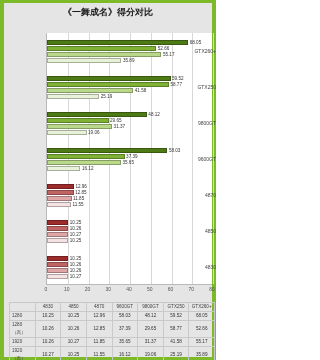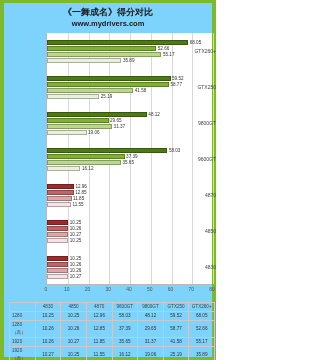"《一舞成名》得分对比" #frame { background: #7dd3fc -> #e5e5e5 }
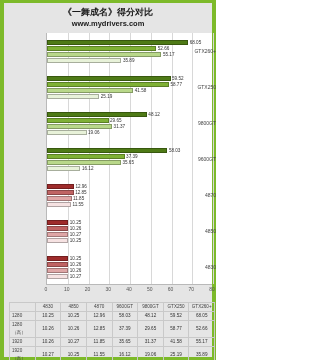"www.mydrivers.com" div { html: <div>www.mydrivers.com</div> -> none }
